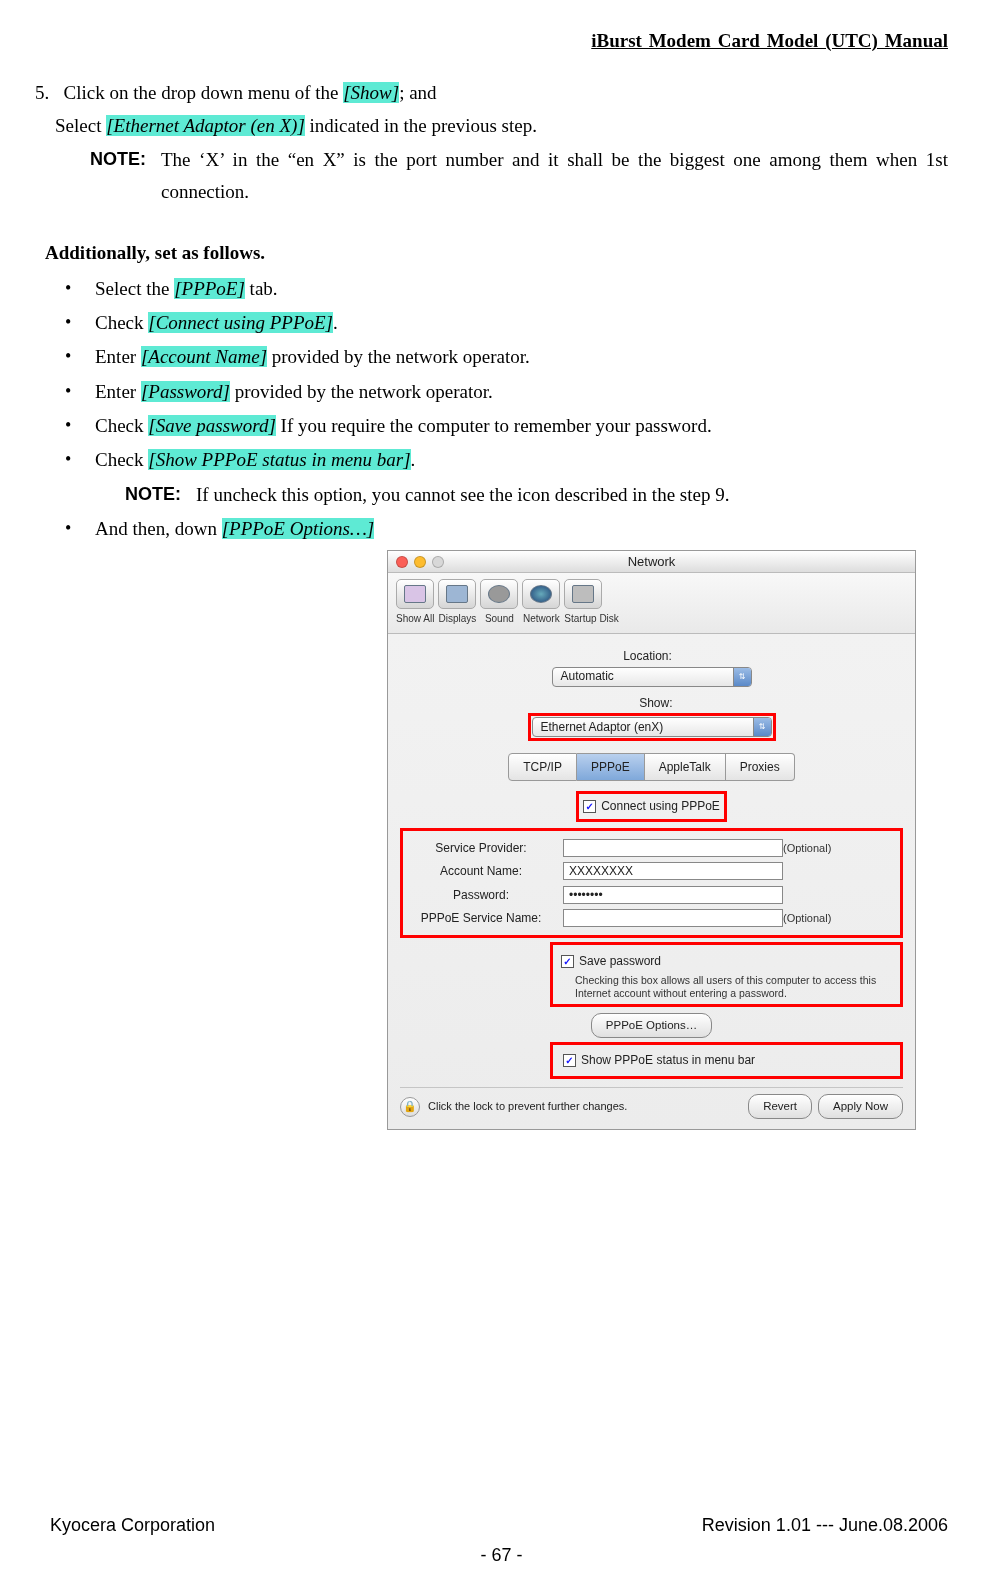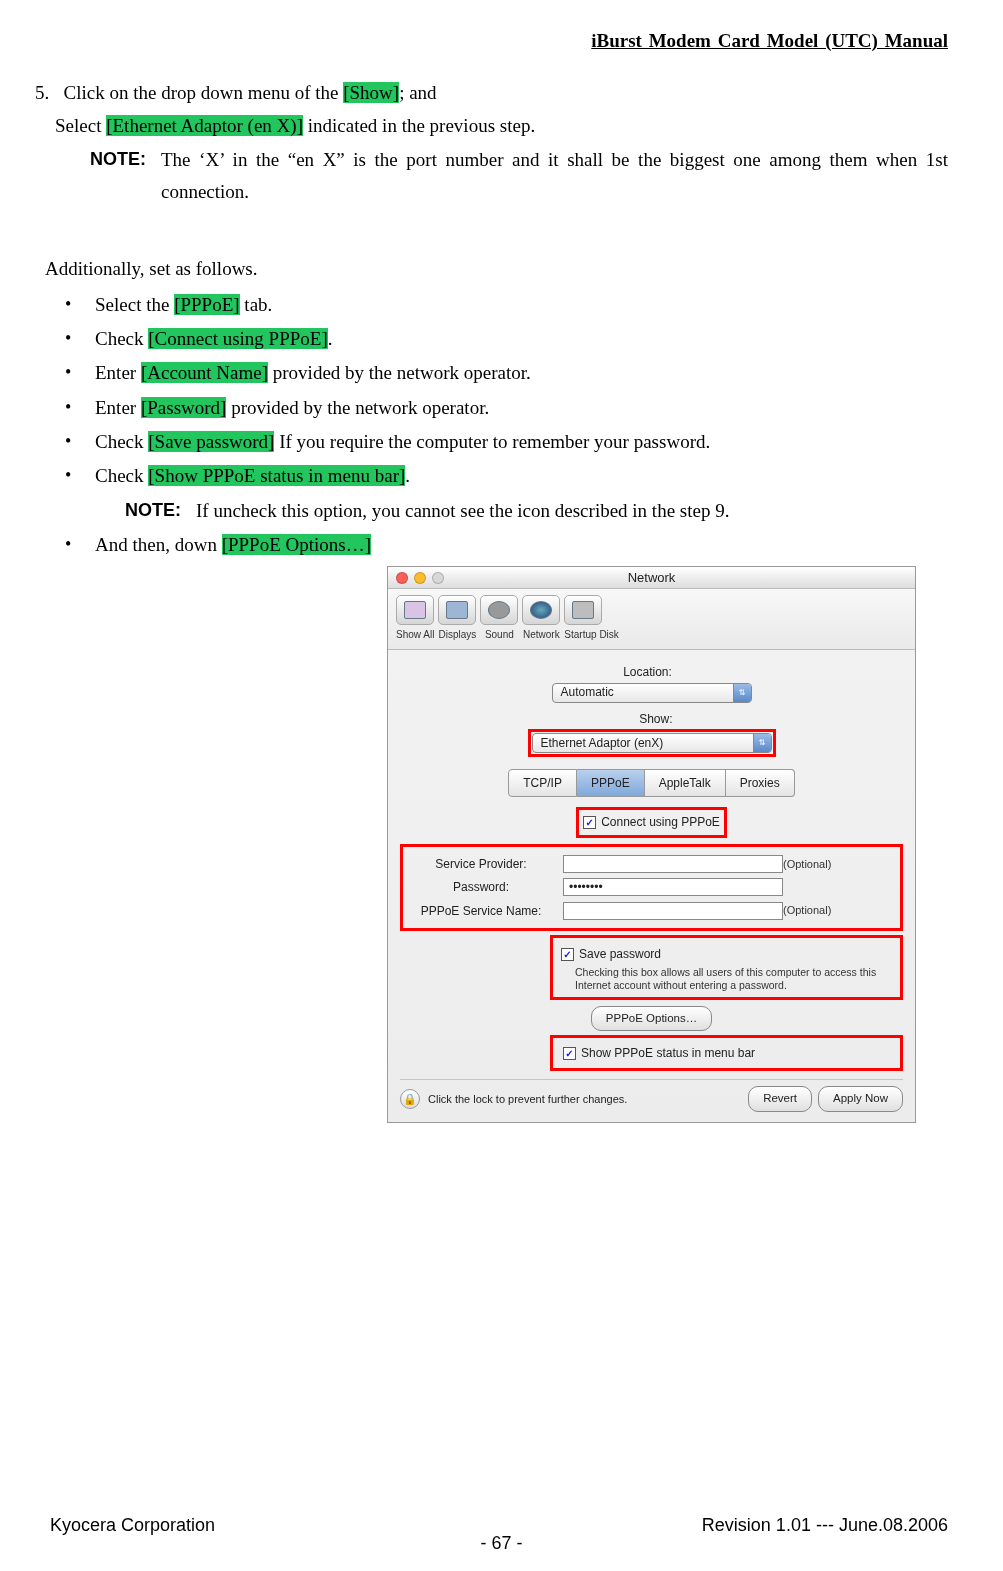"[Show]" .hi { background: #22c55e -> #5eead4; font-style: none -> italic }
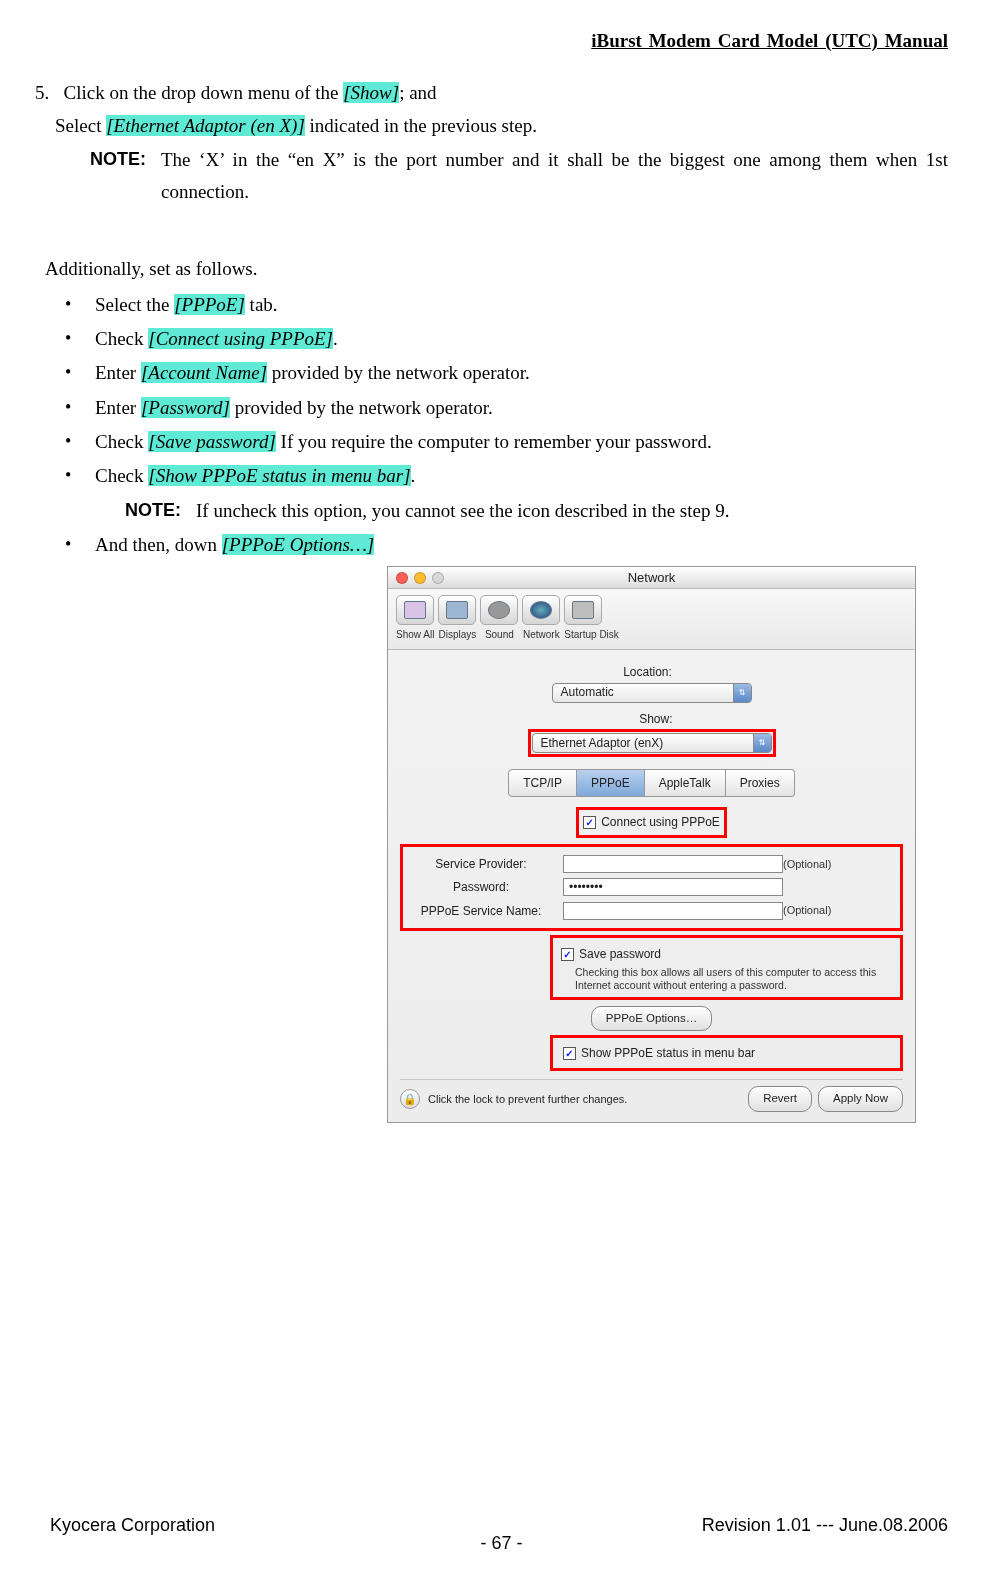"Additionally, set as follows." .additional { font-weight: none -> bold; margin-top: 45px -> 29px }
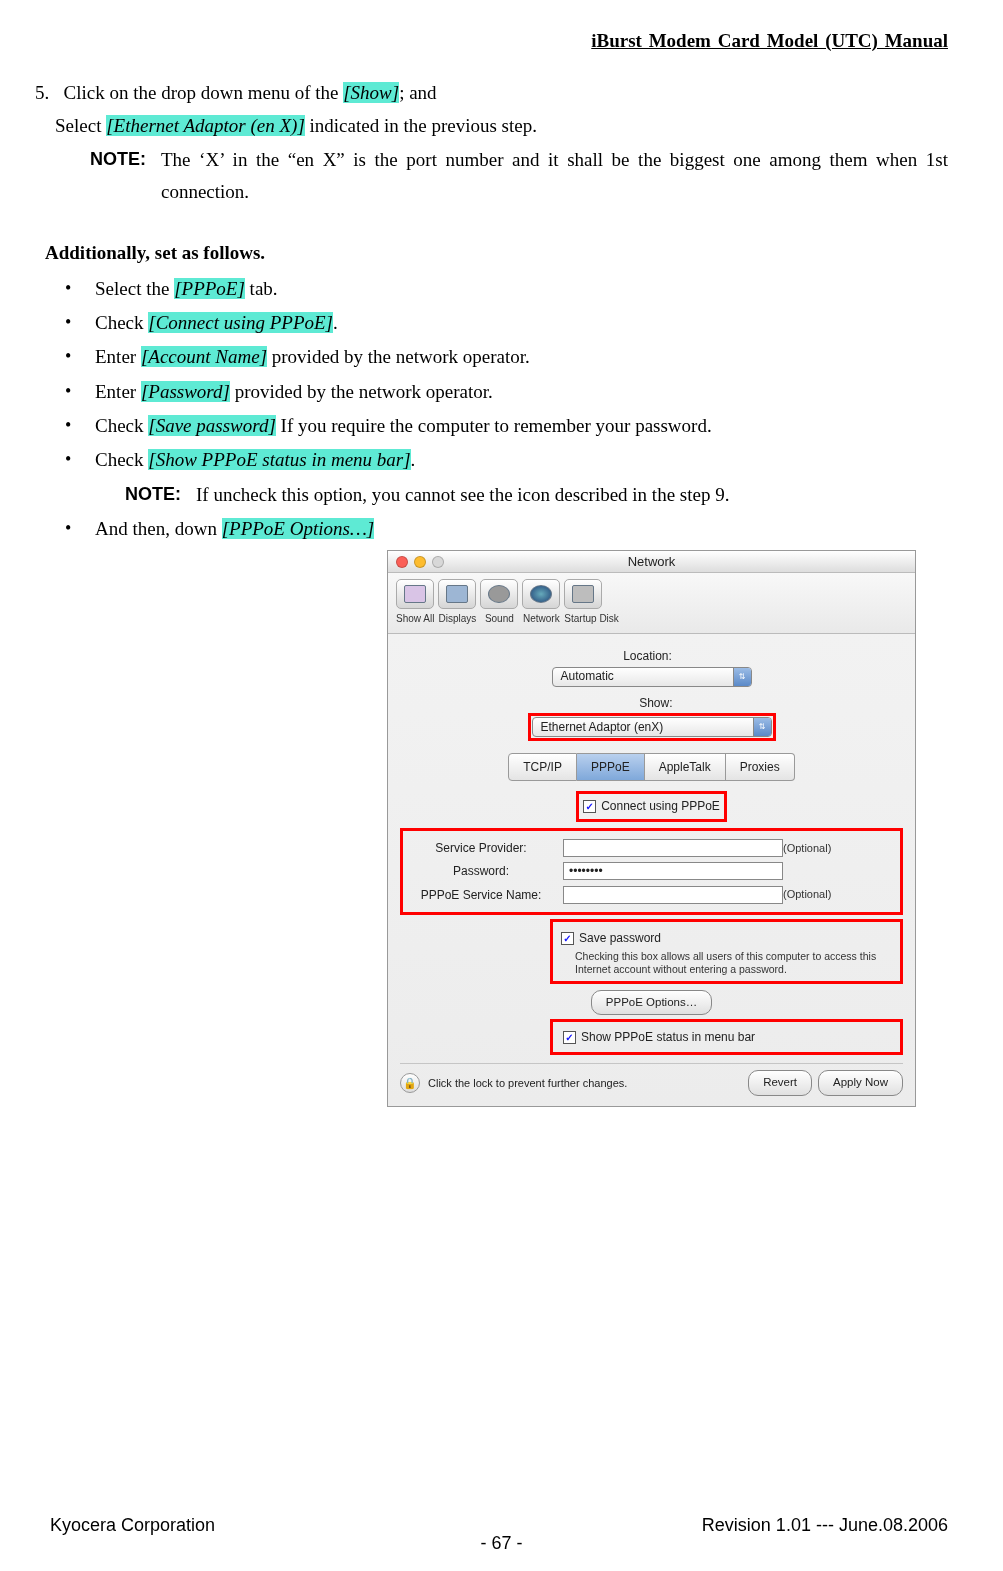"Account Name:" div.frow { html: none -> <div> <div>Account Name:</div> <div>XXXXXXXX</div> </div> }
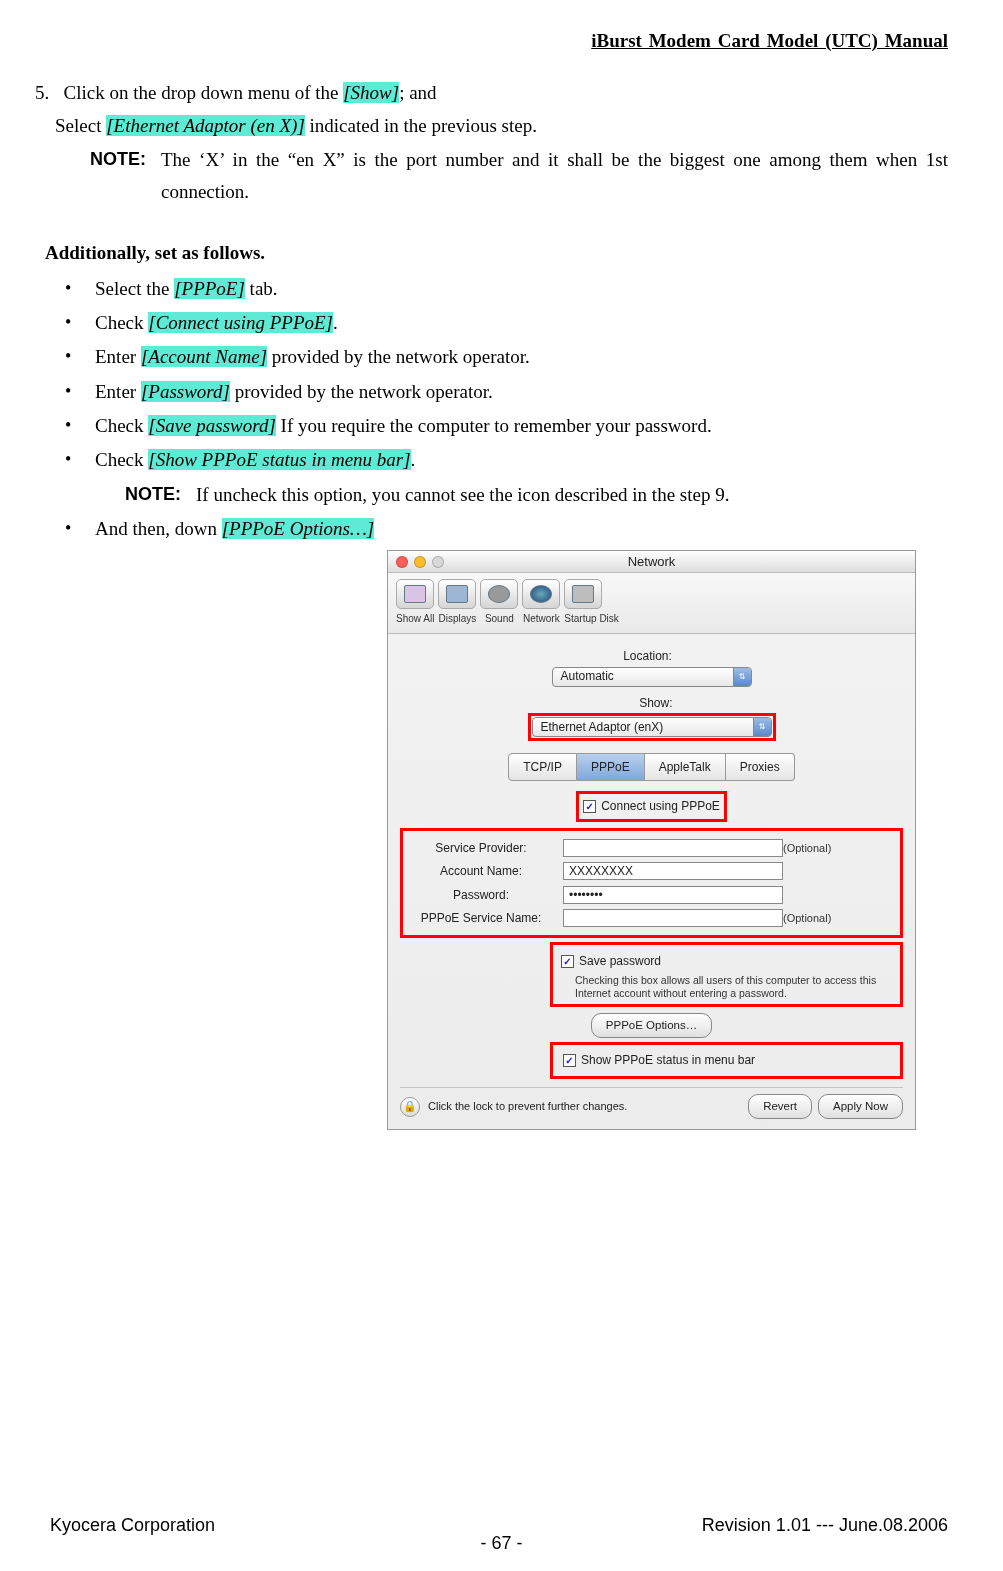"- 67 -" .page-num { bottom: 12px -> 0 }
